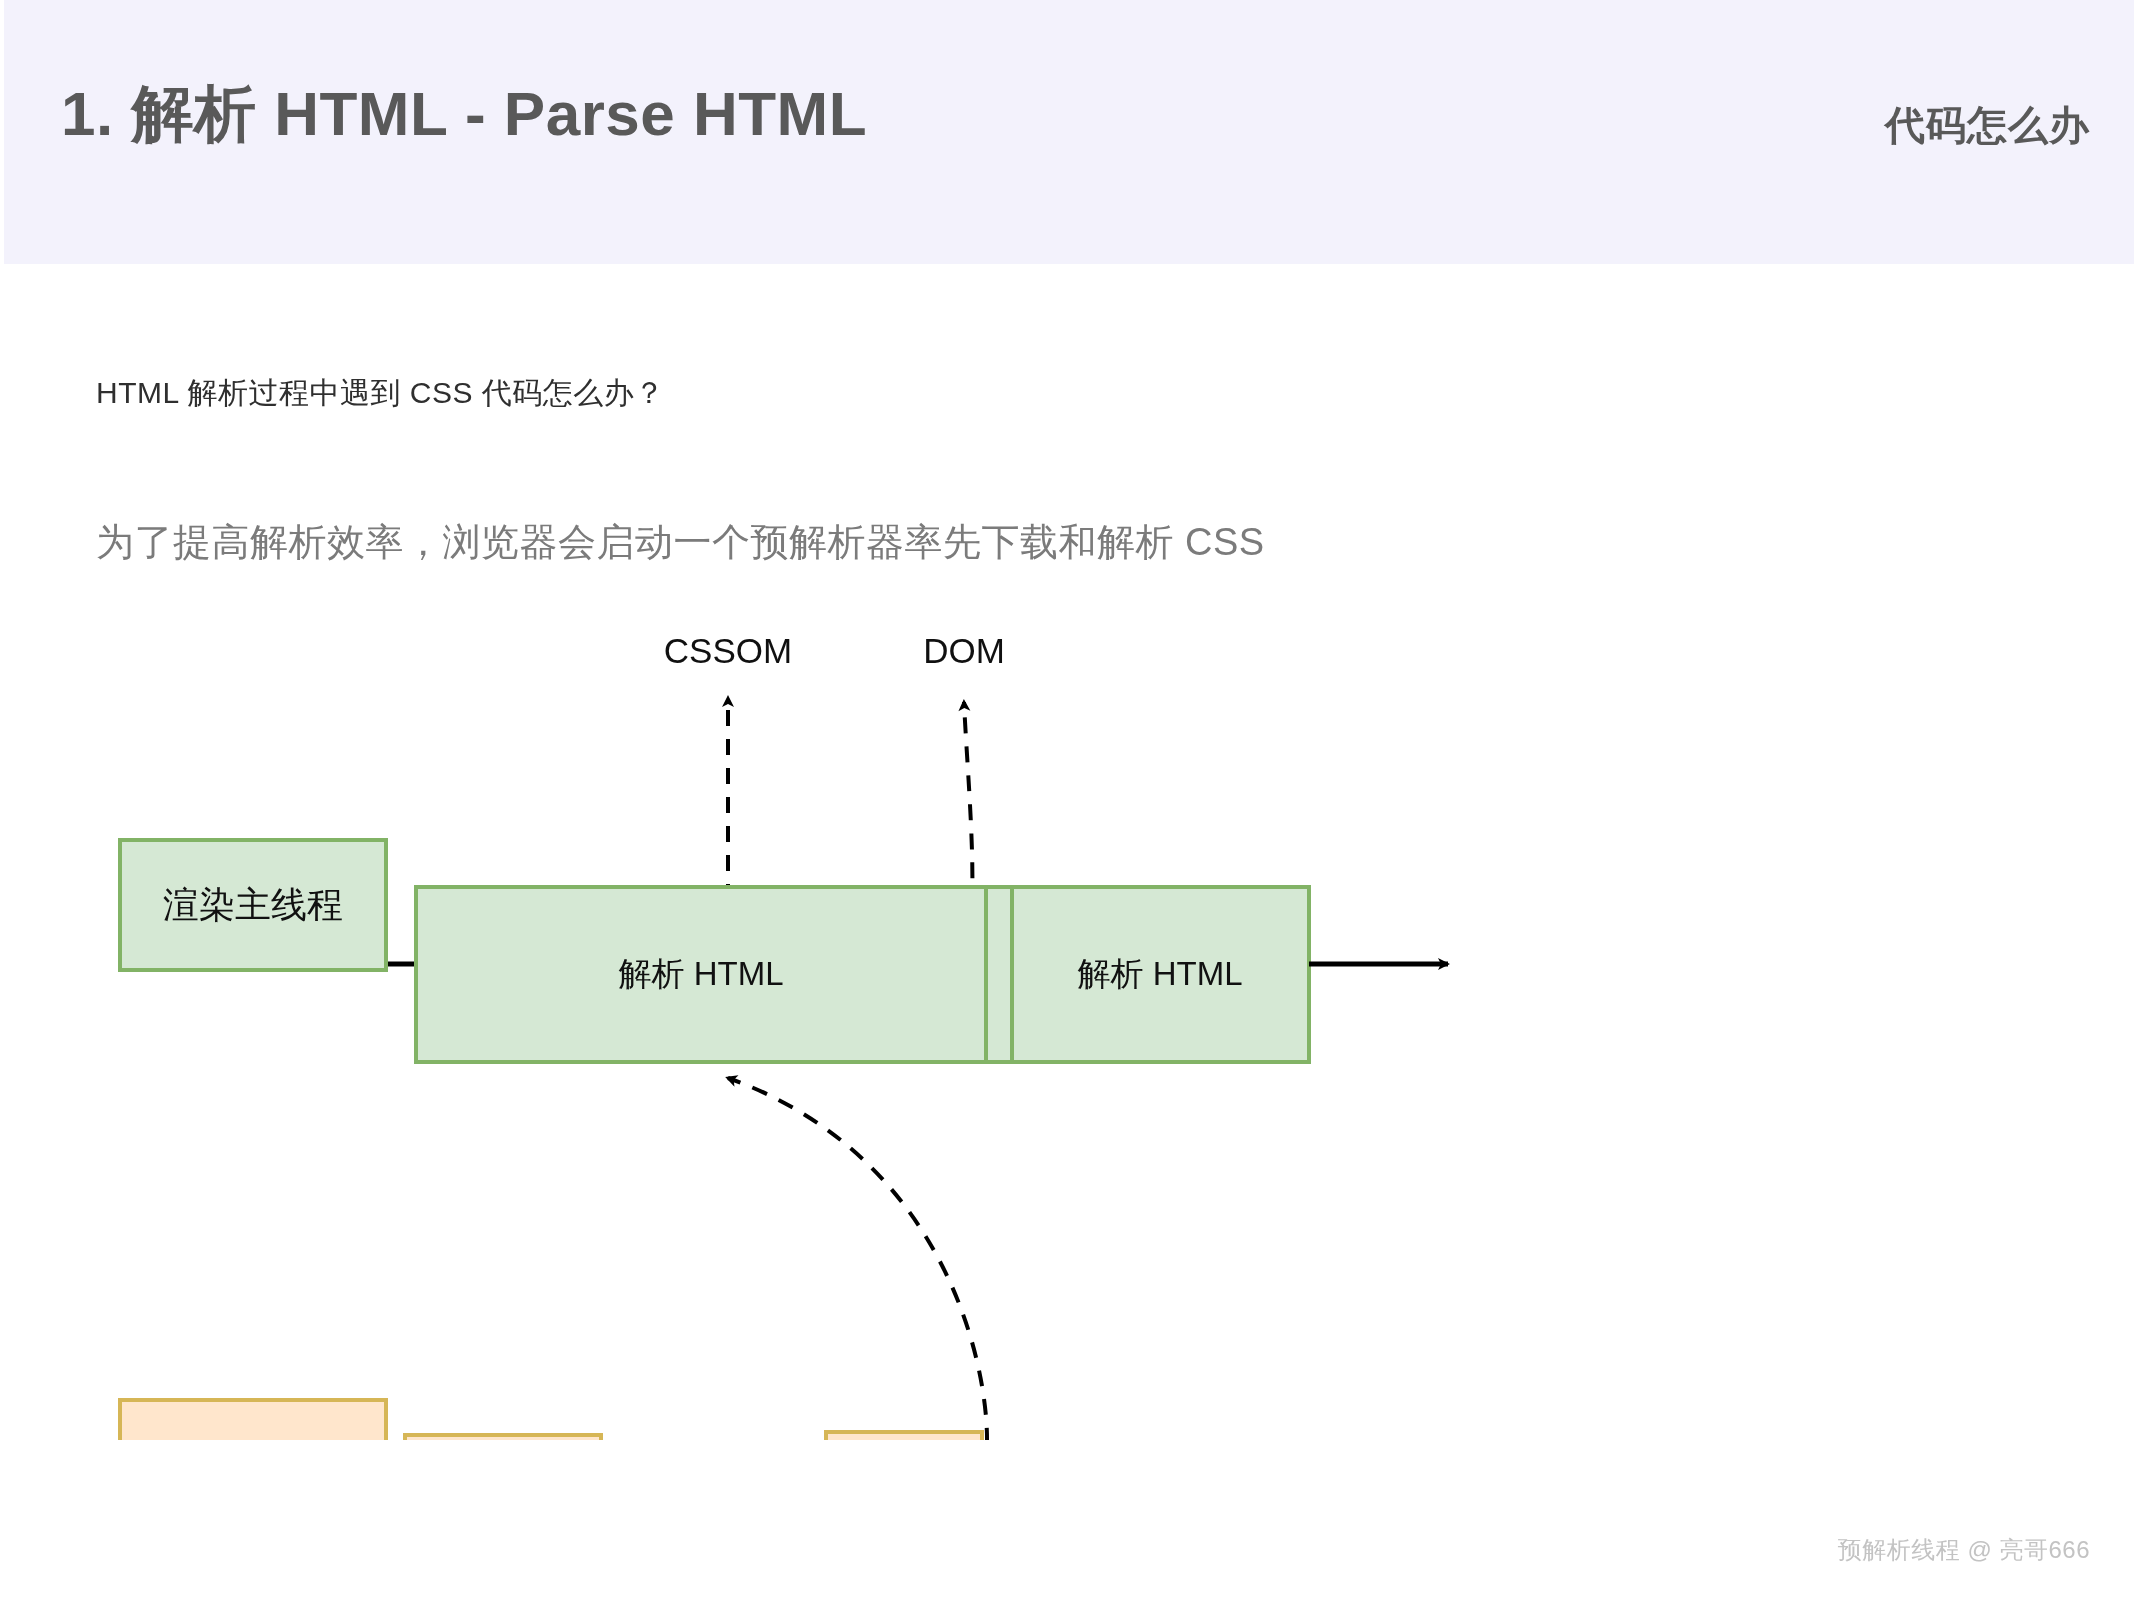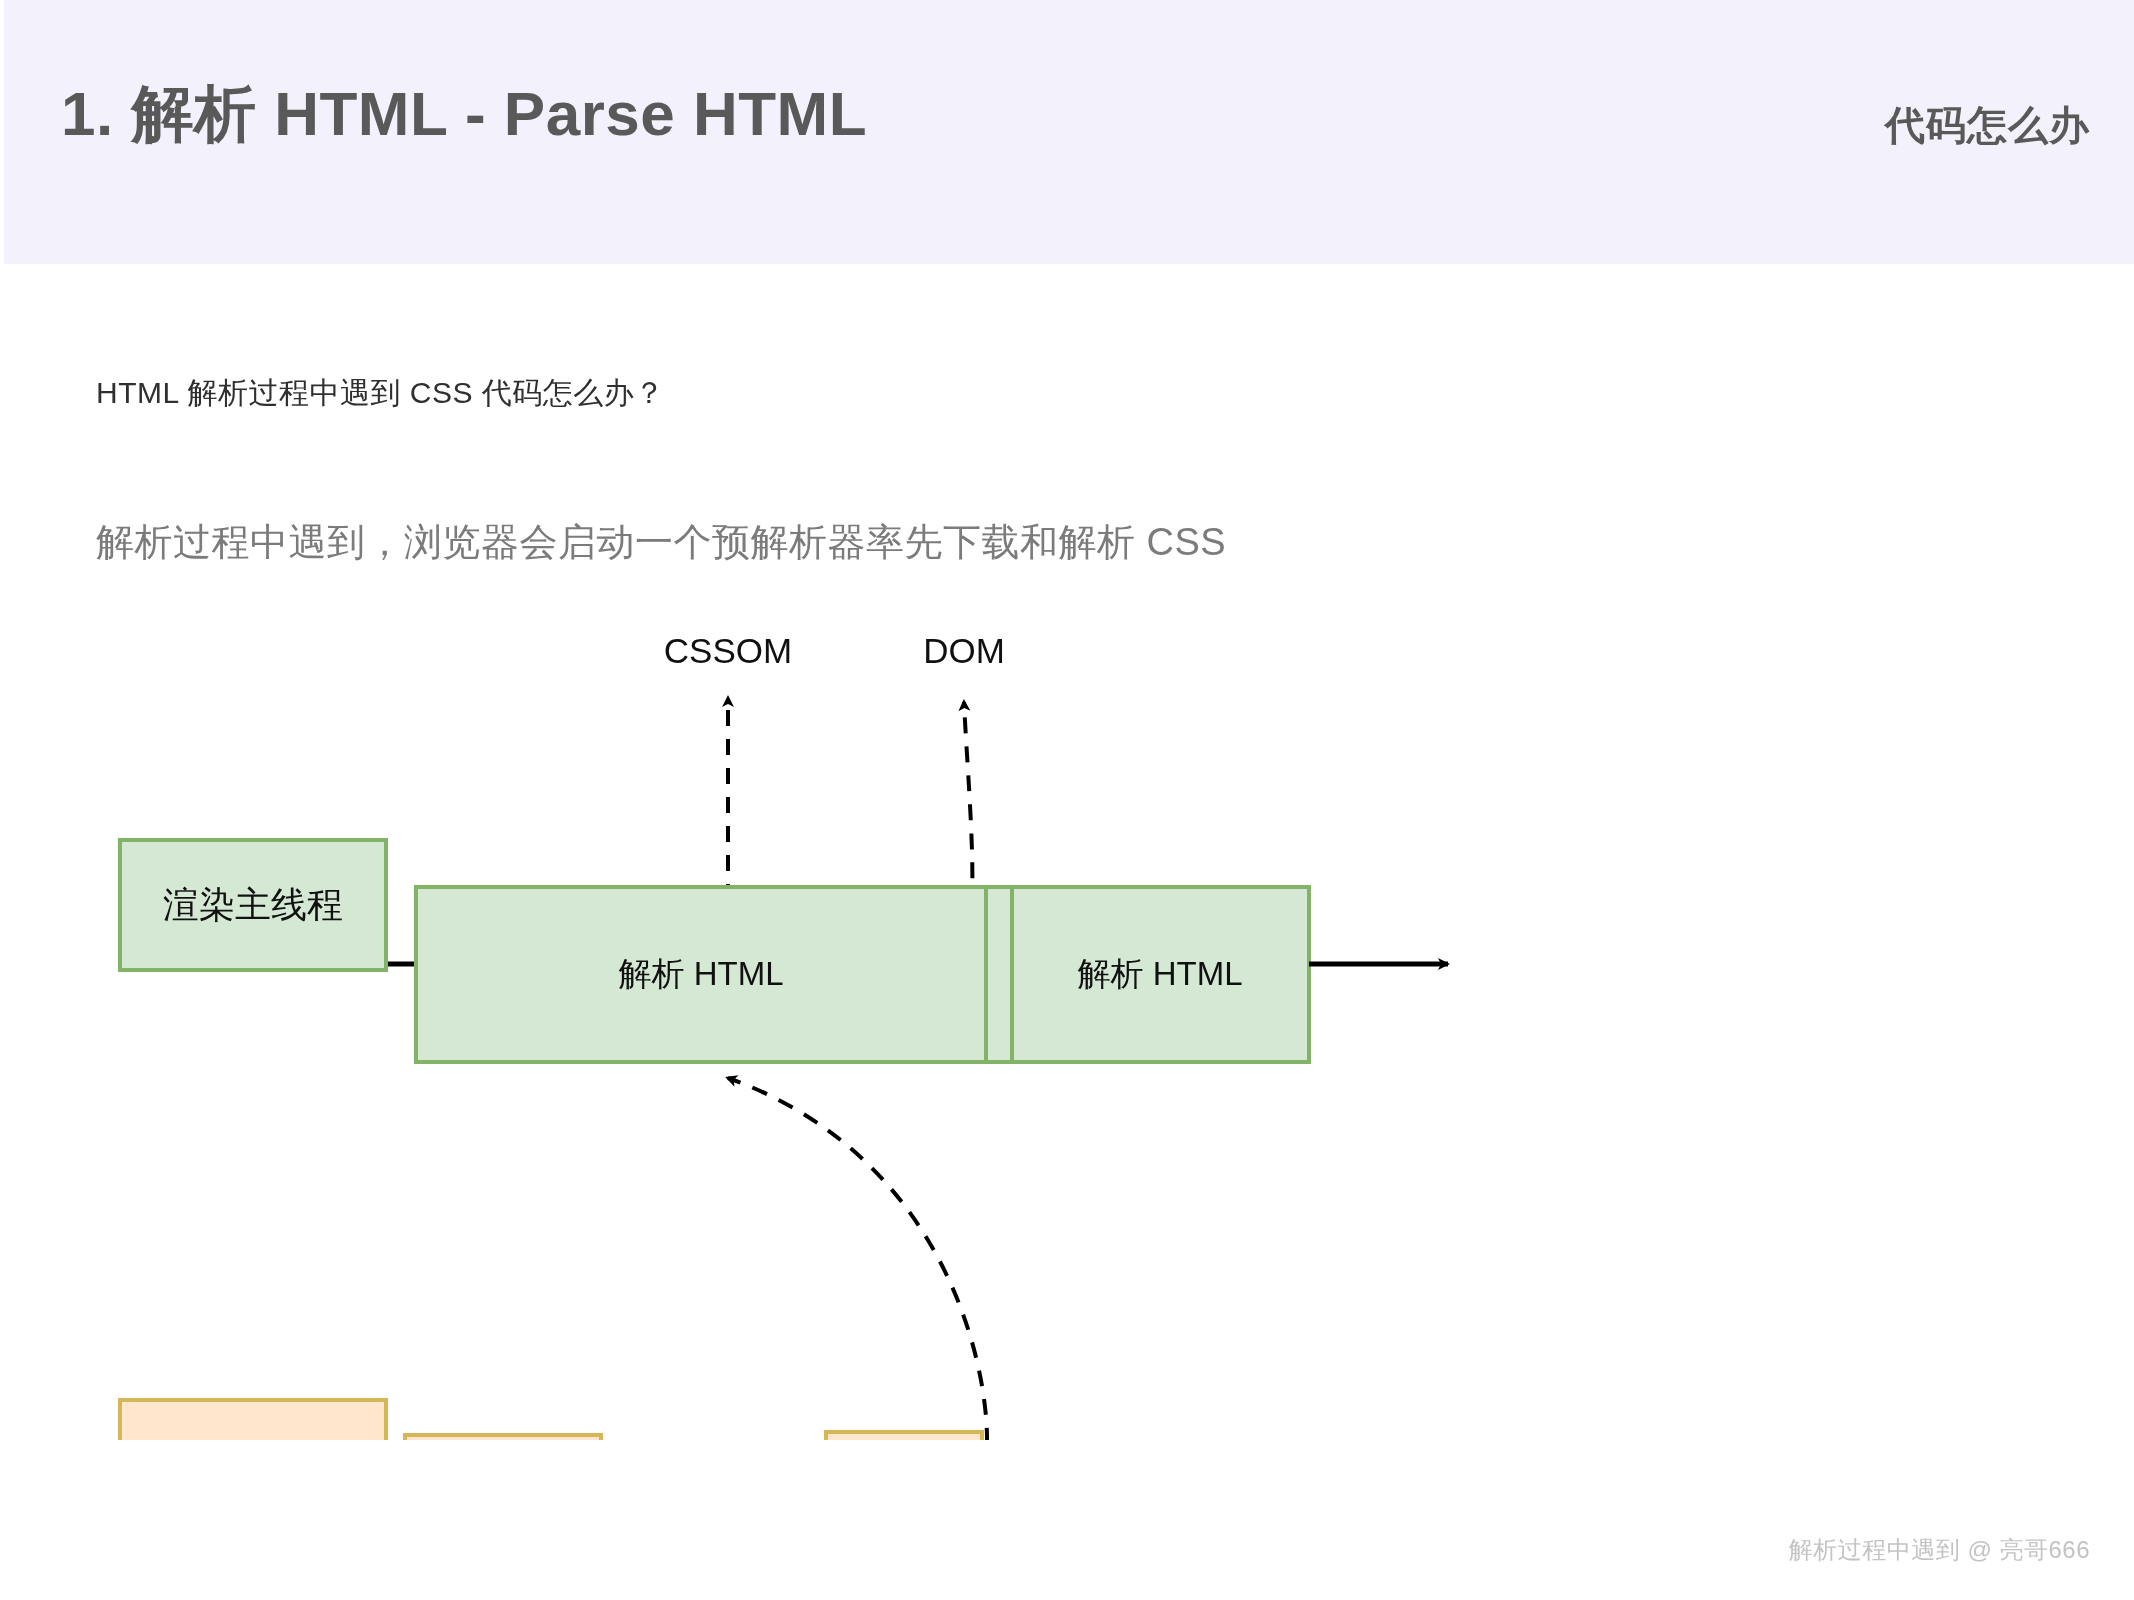"解析过程中遇到，浏览器会启动一个预解析器率先下载和解析 CSS" div { text: 解析过程中遇到 -> 为了提高解析效率 }
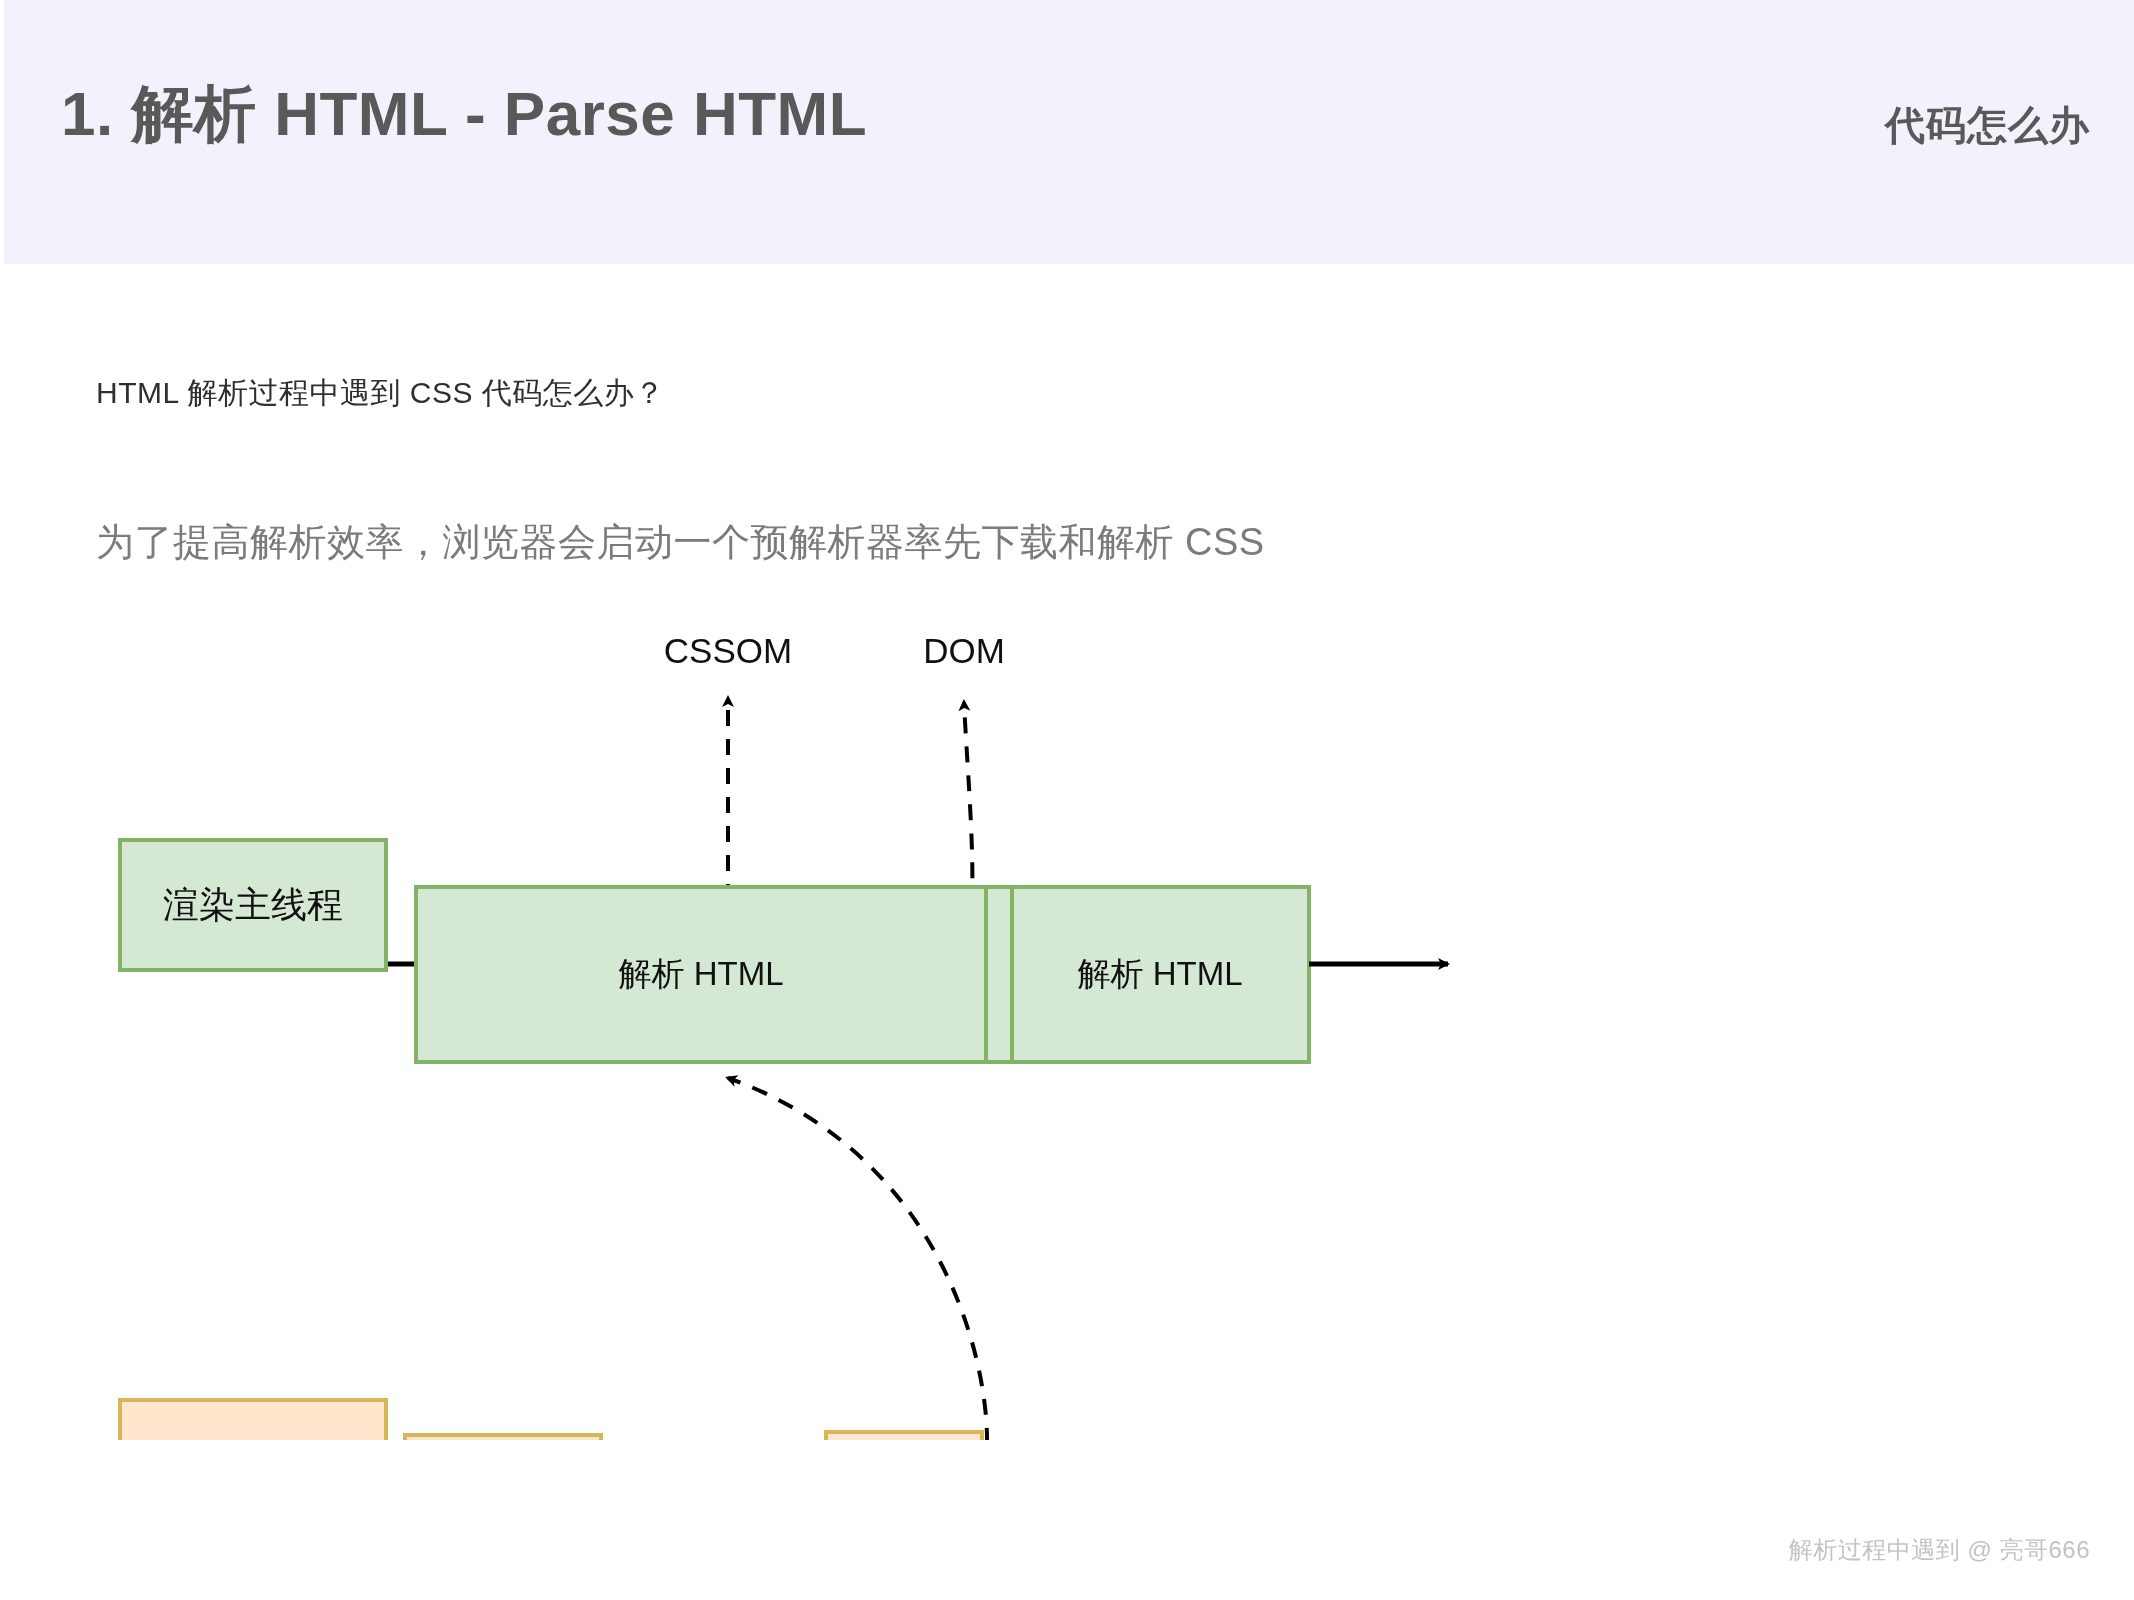"解析过程中遇到 @ 亮哥666" div { text: 解析过程中遇到 -> 预解析线程 }
